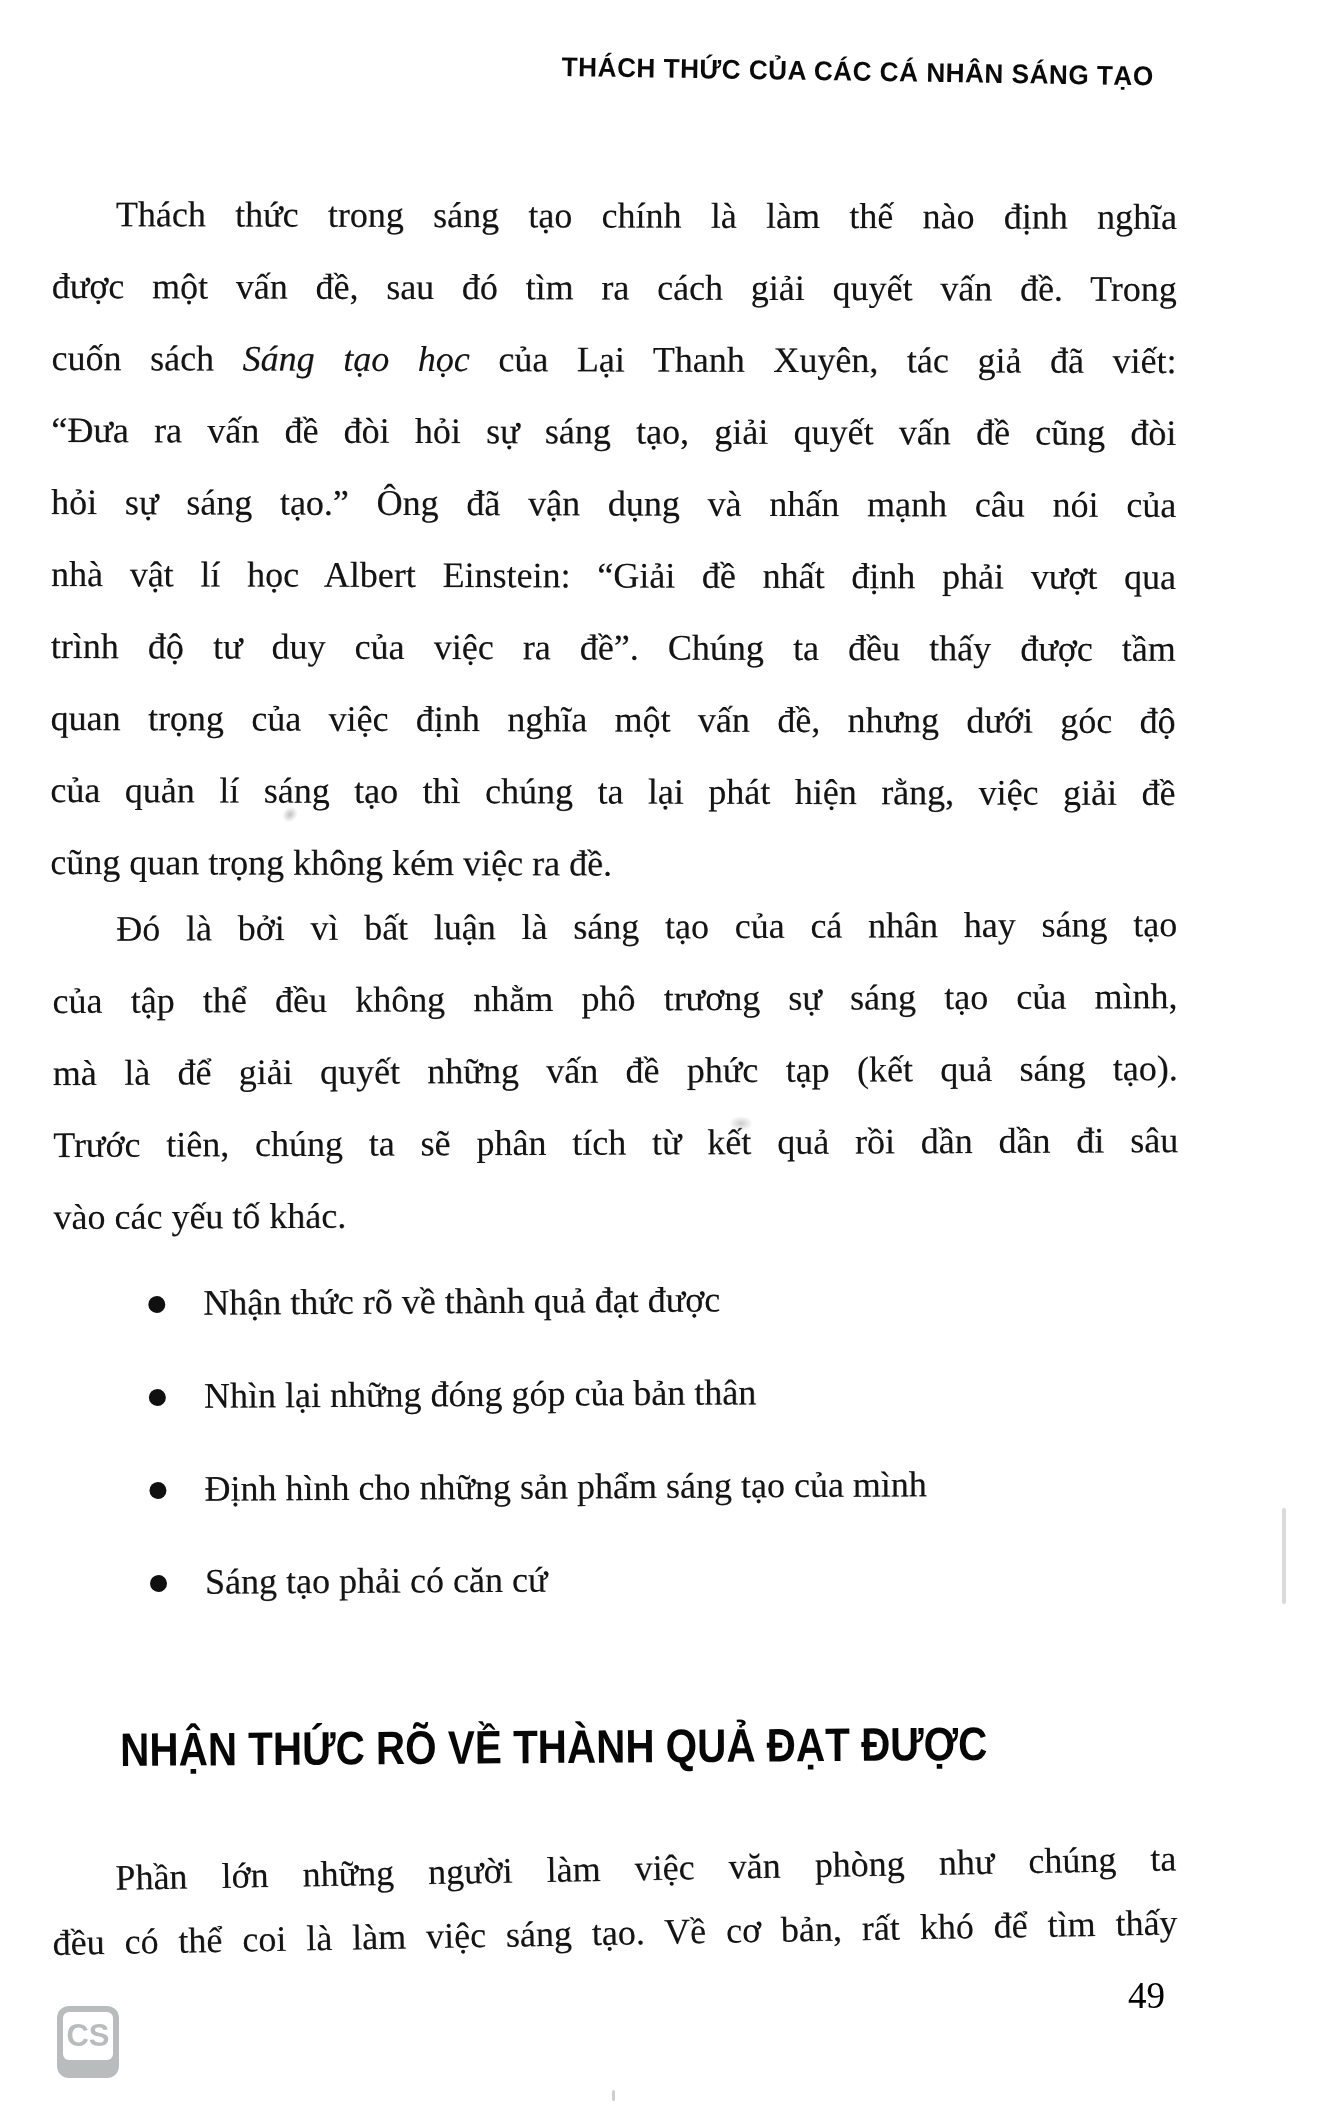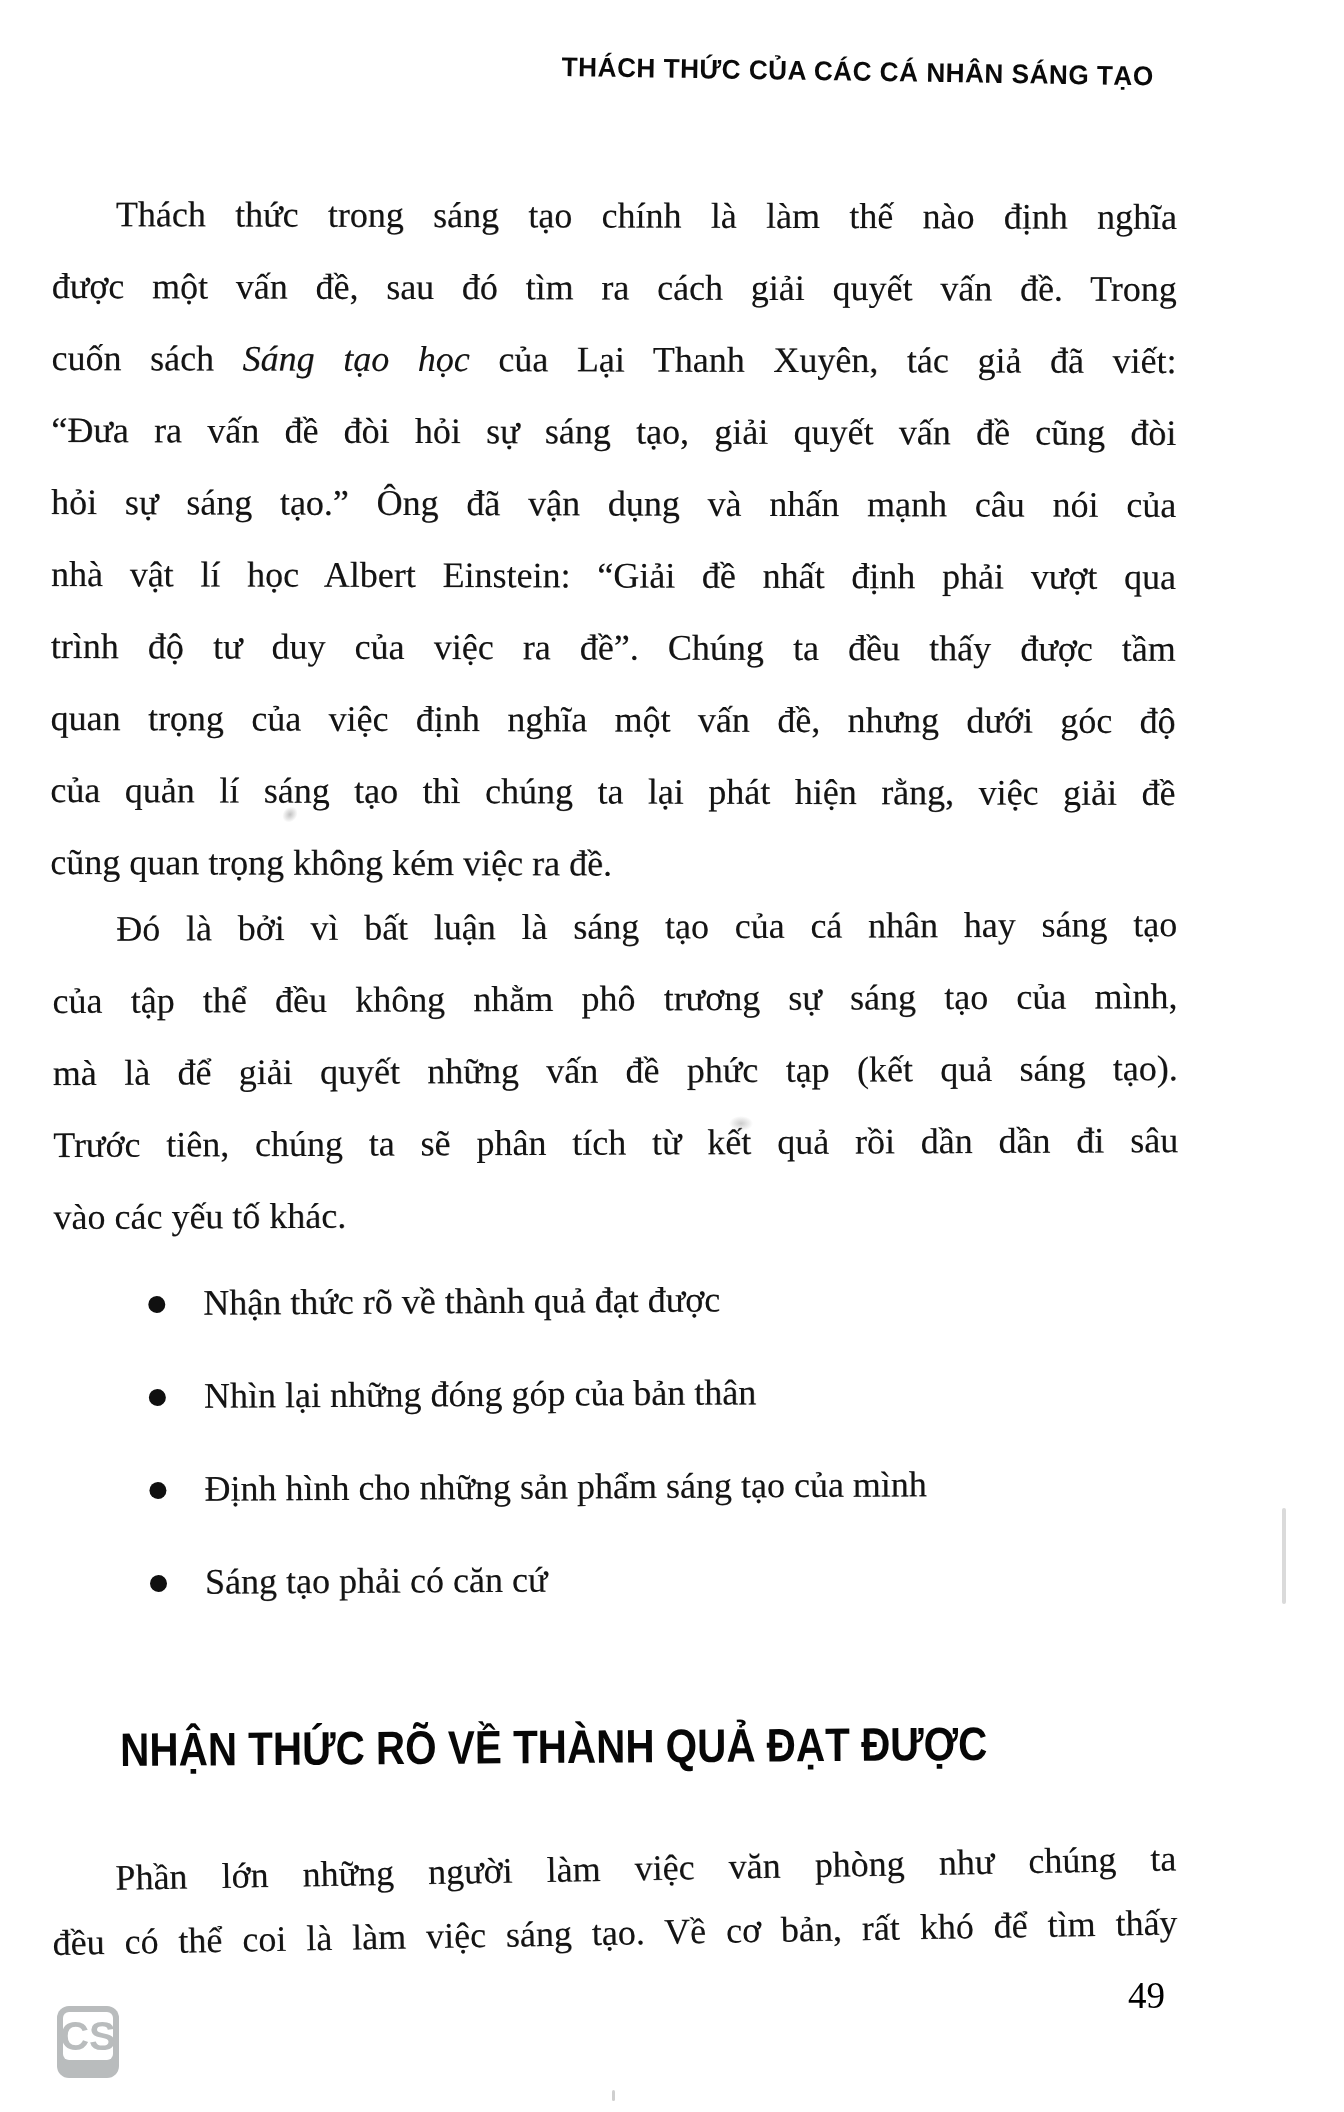"CS" .cs-badge .cs-inner { font-size: 40px -> 31px }
